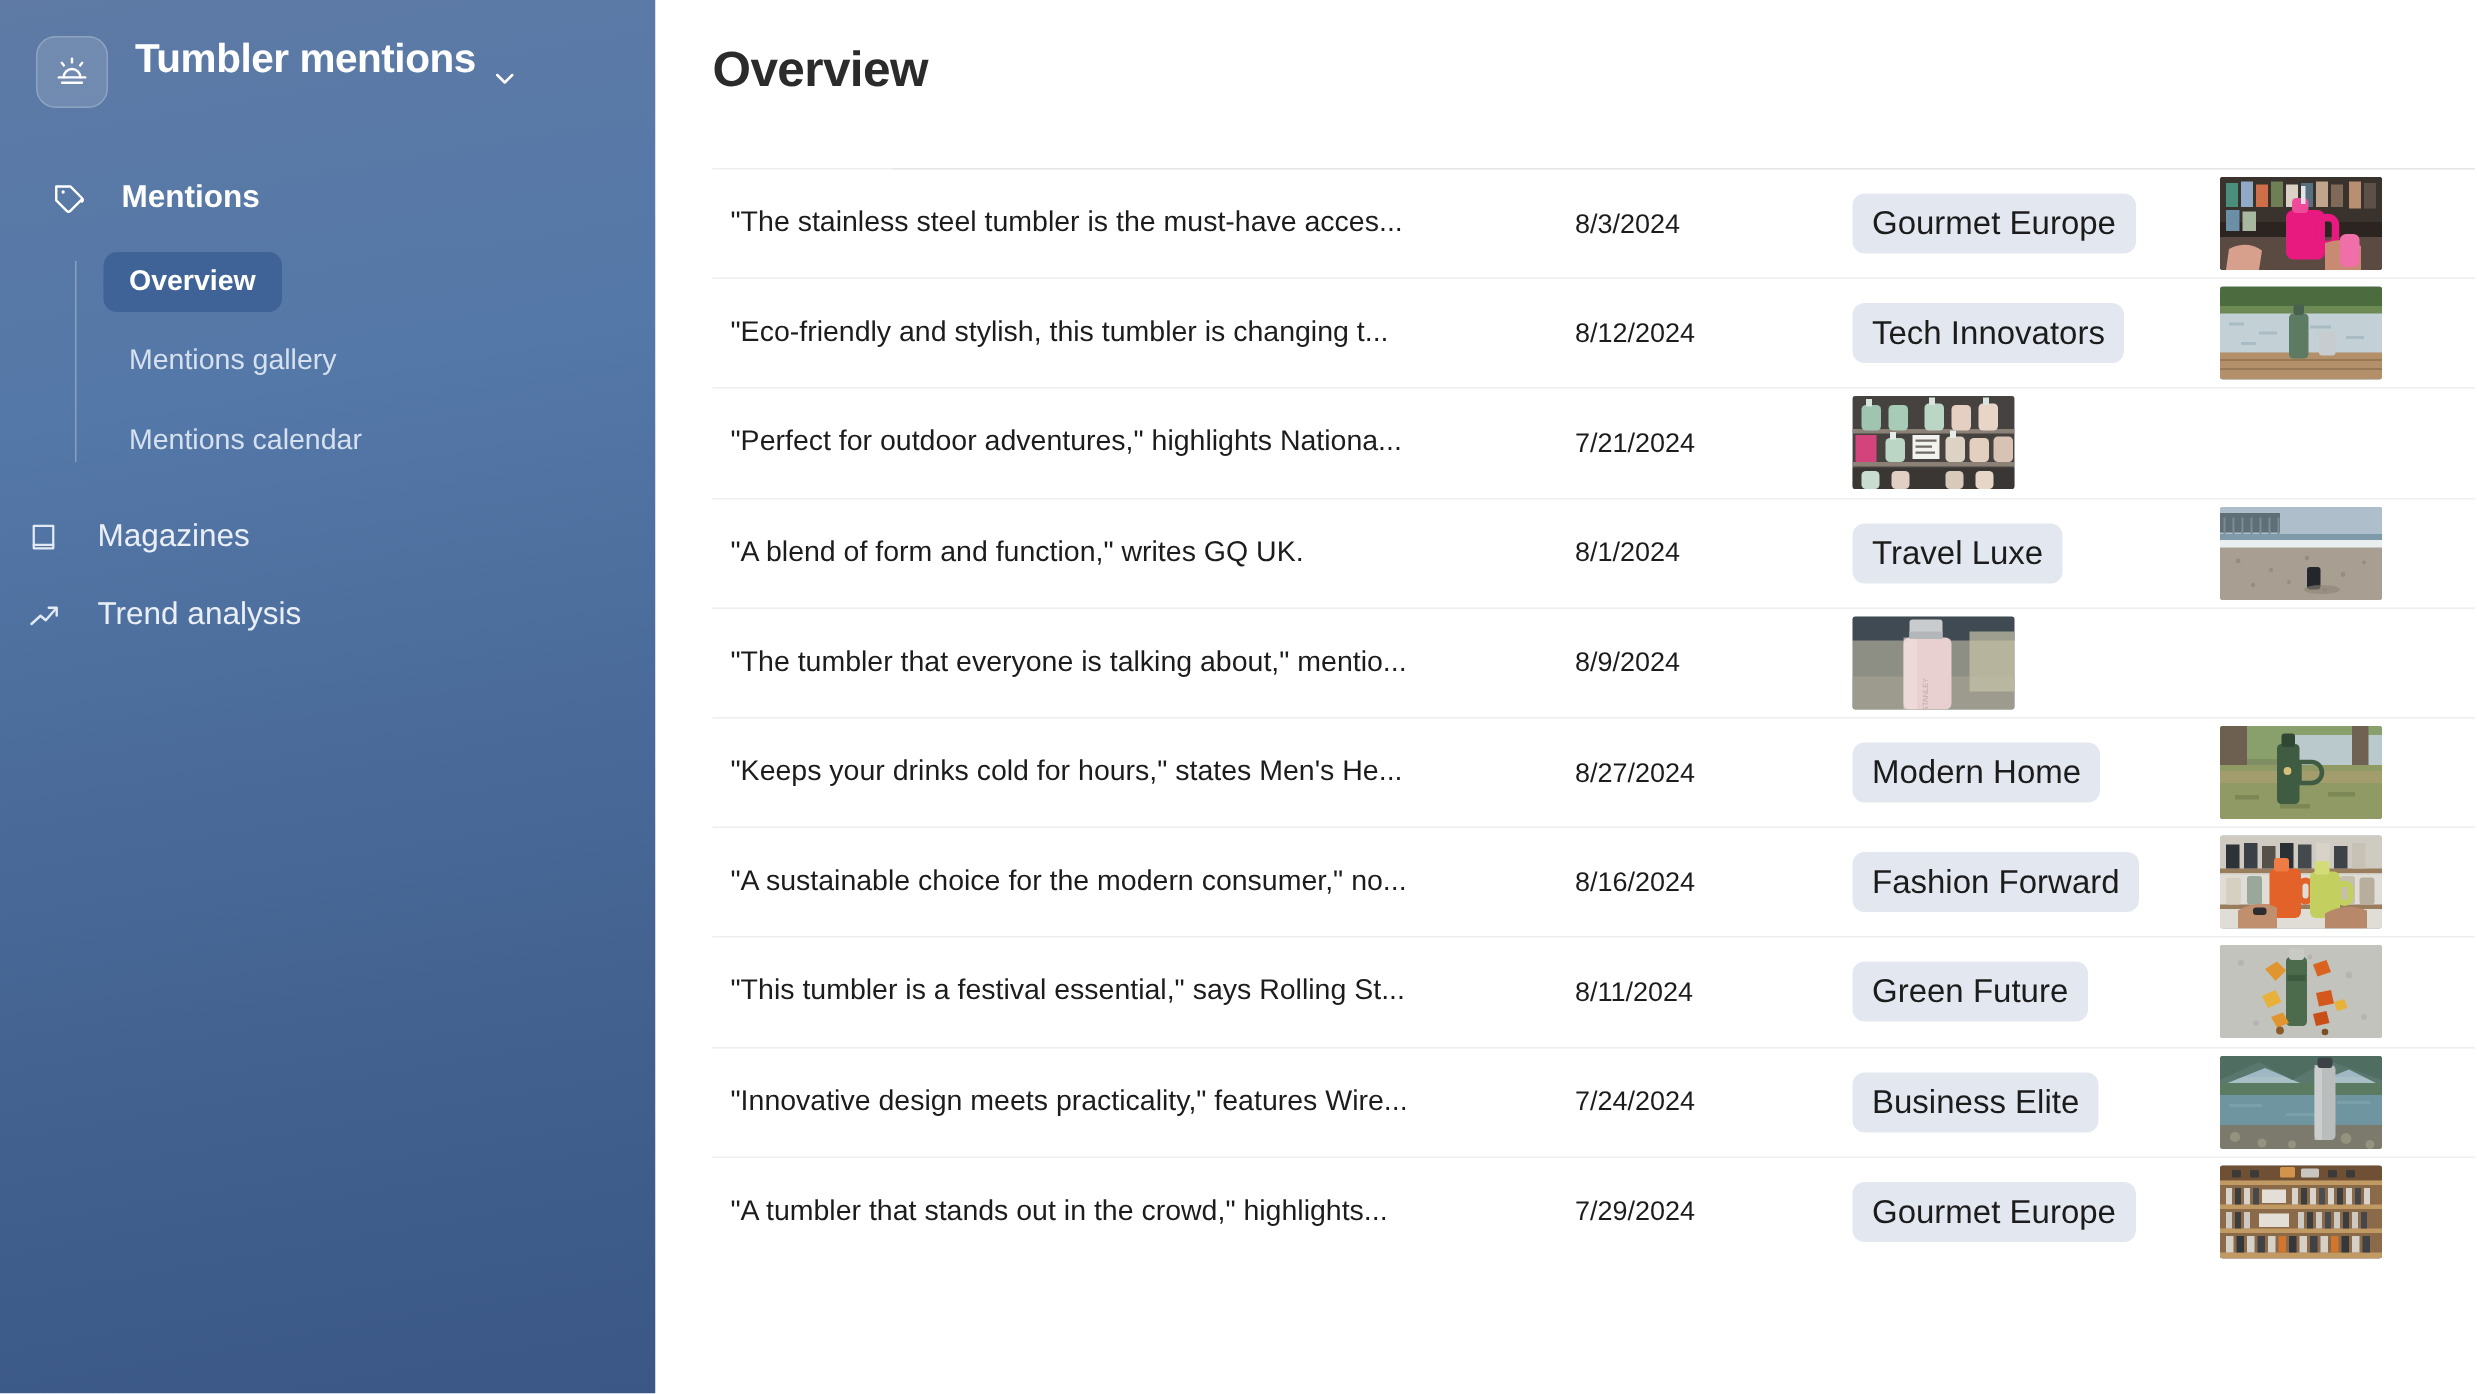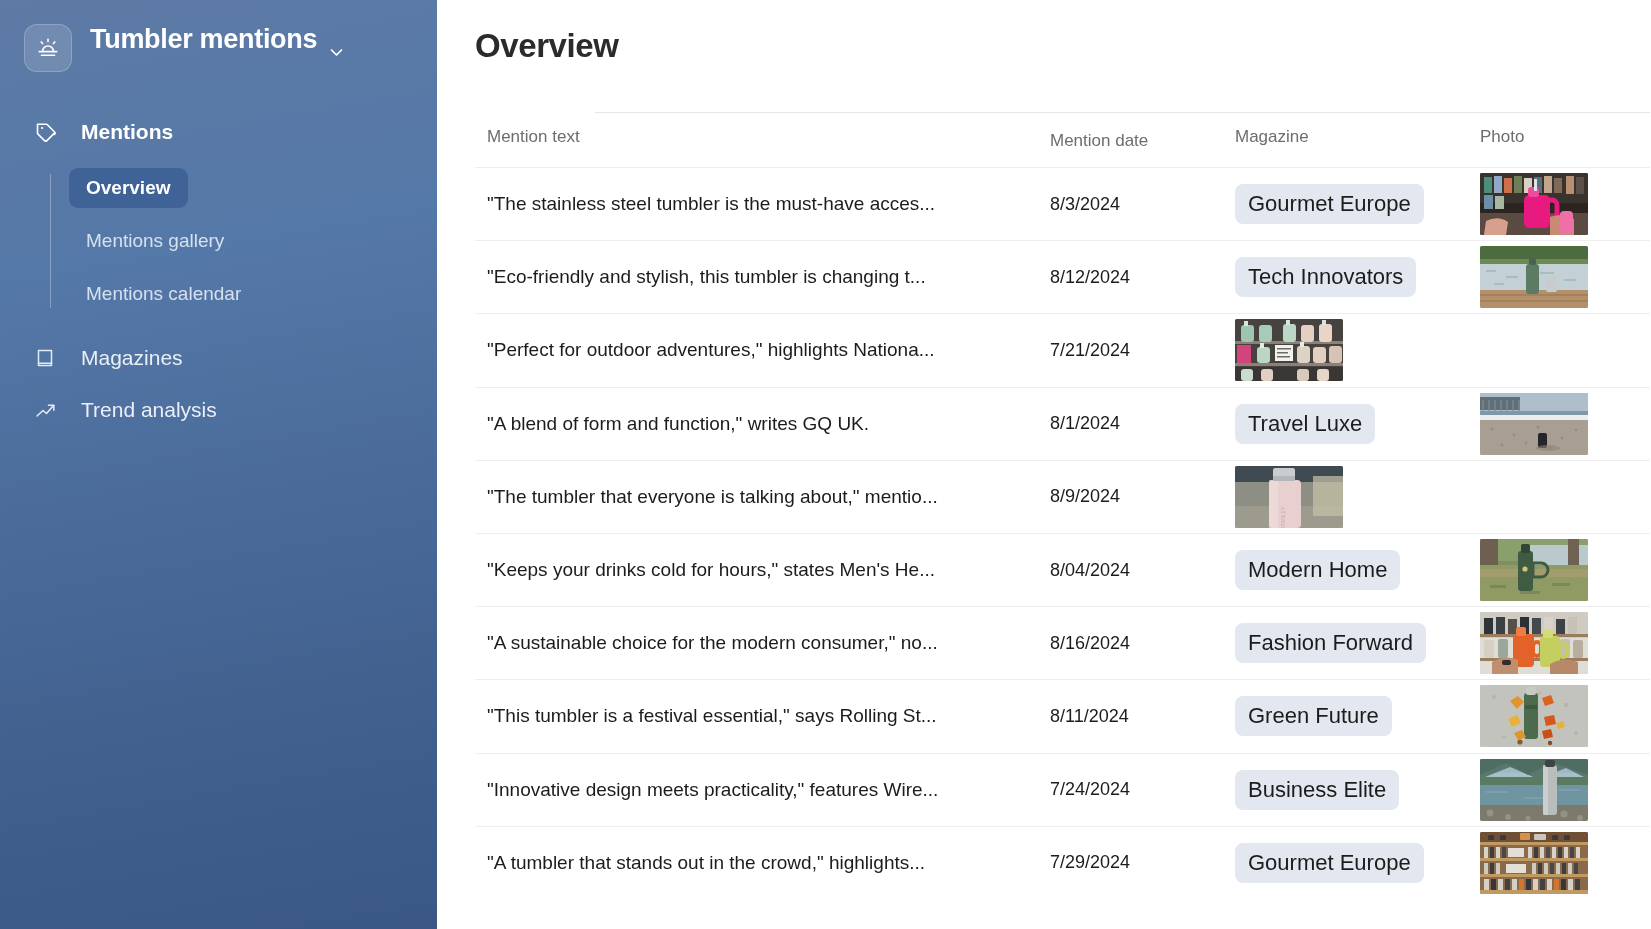"Mention text" div.thead { html: <div> <div>Mention text</div> <div>Mention date</div> <div>Magazine</div> <div>Photo</div> </div> -> none }
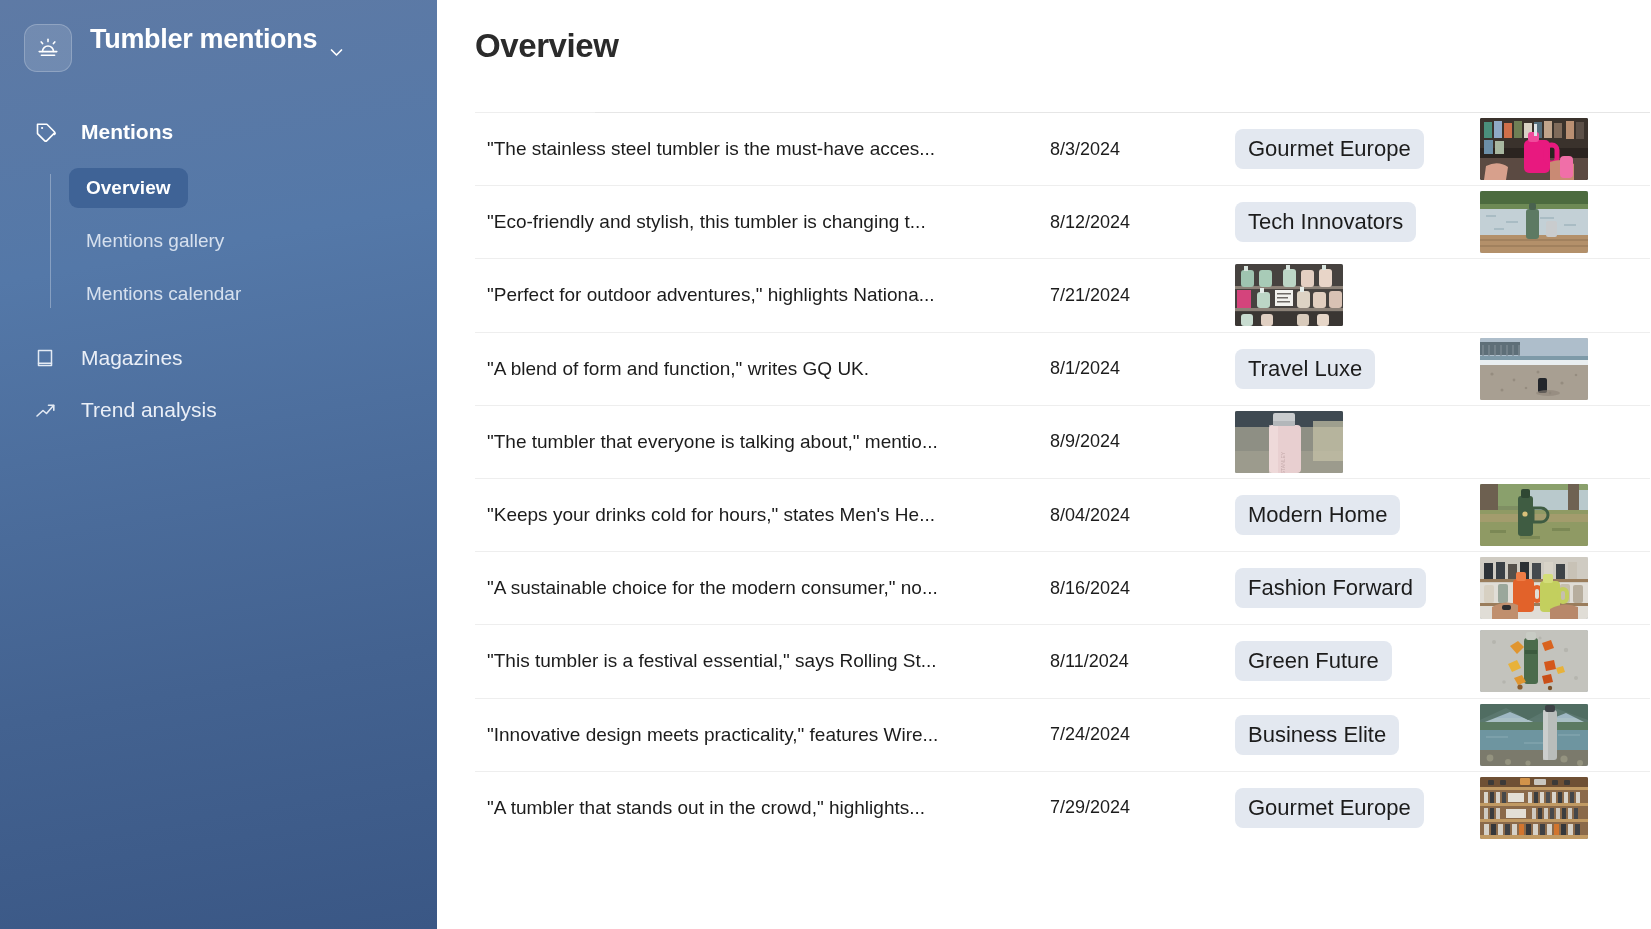"Magazines" .nav-item { padding-left: 34px -> 18px }
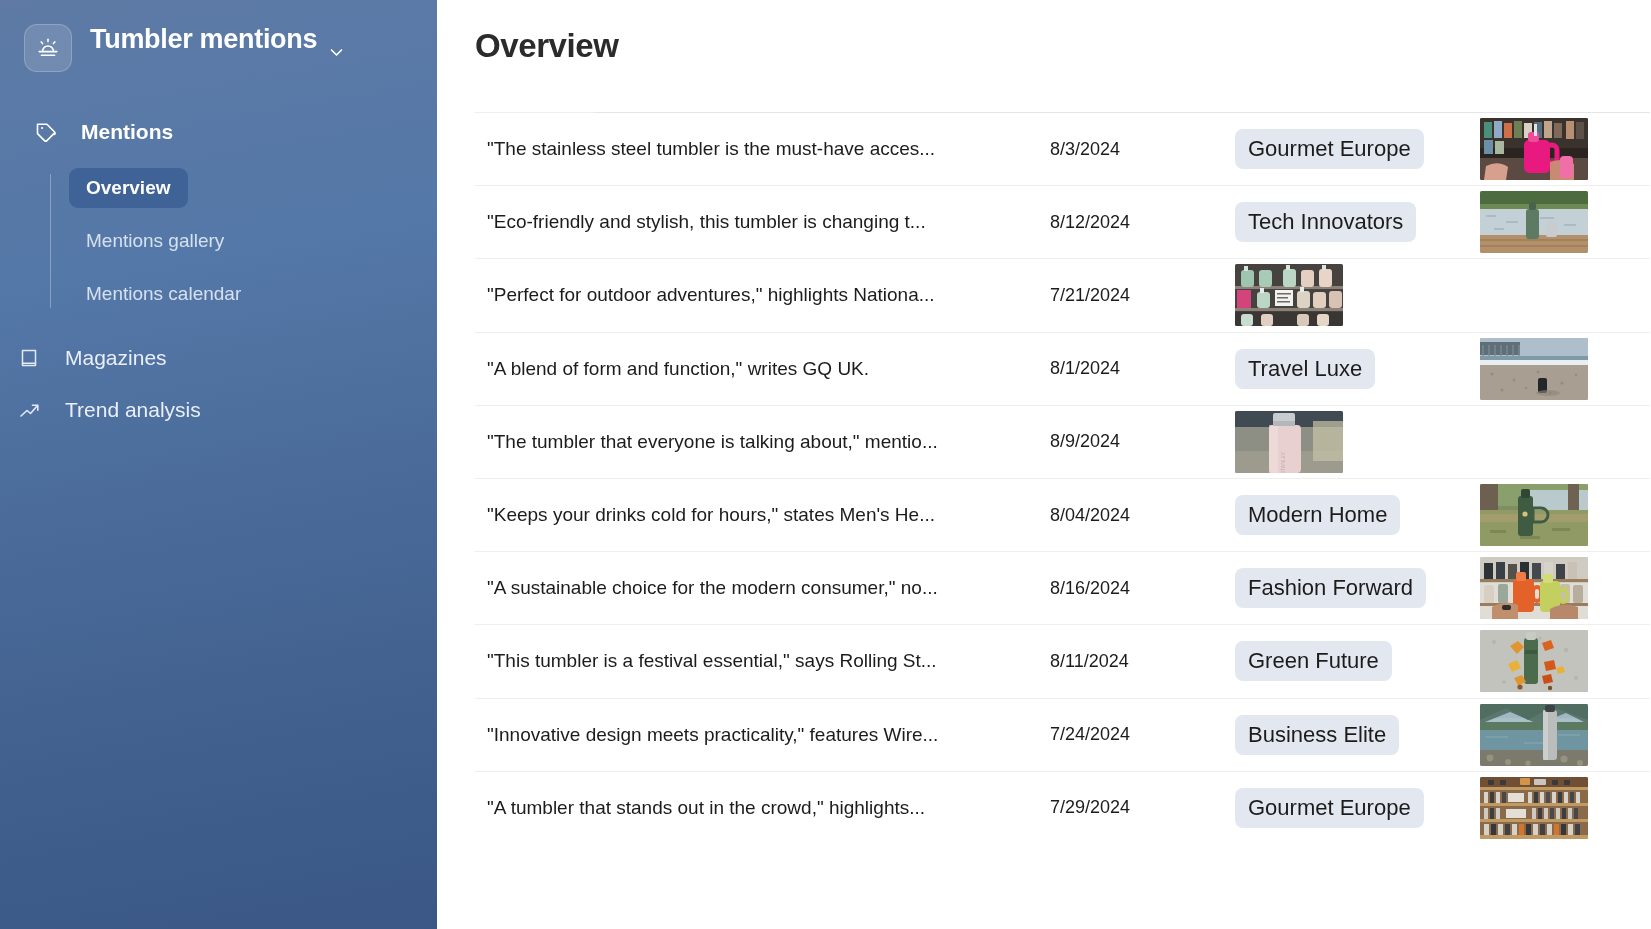"8/04/2024" div.cell-date { text: 8/04/2024 -> 8/27/2024 }
